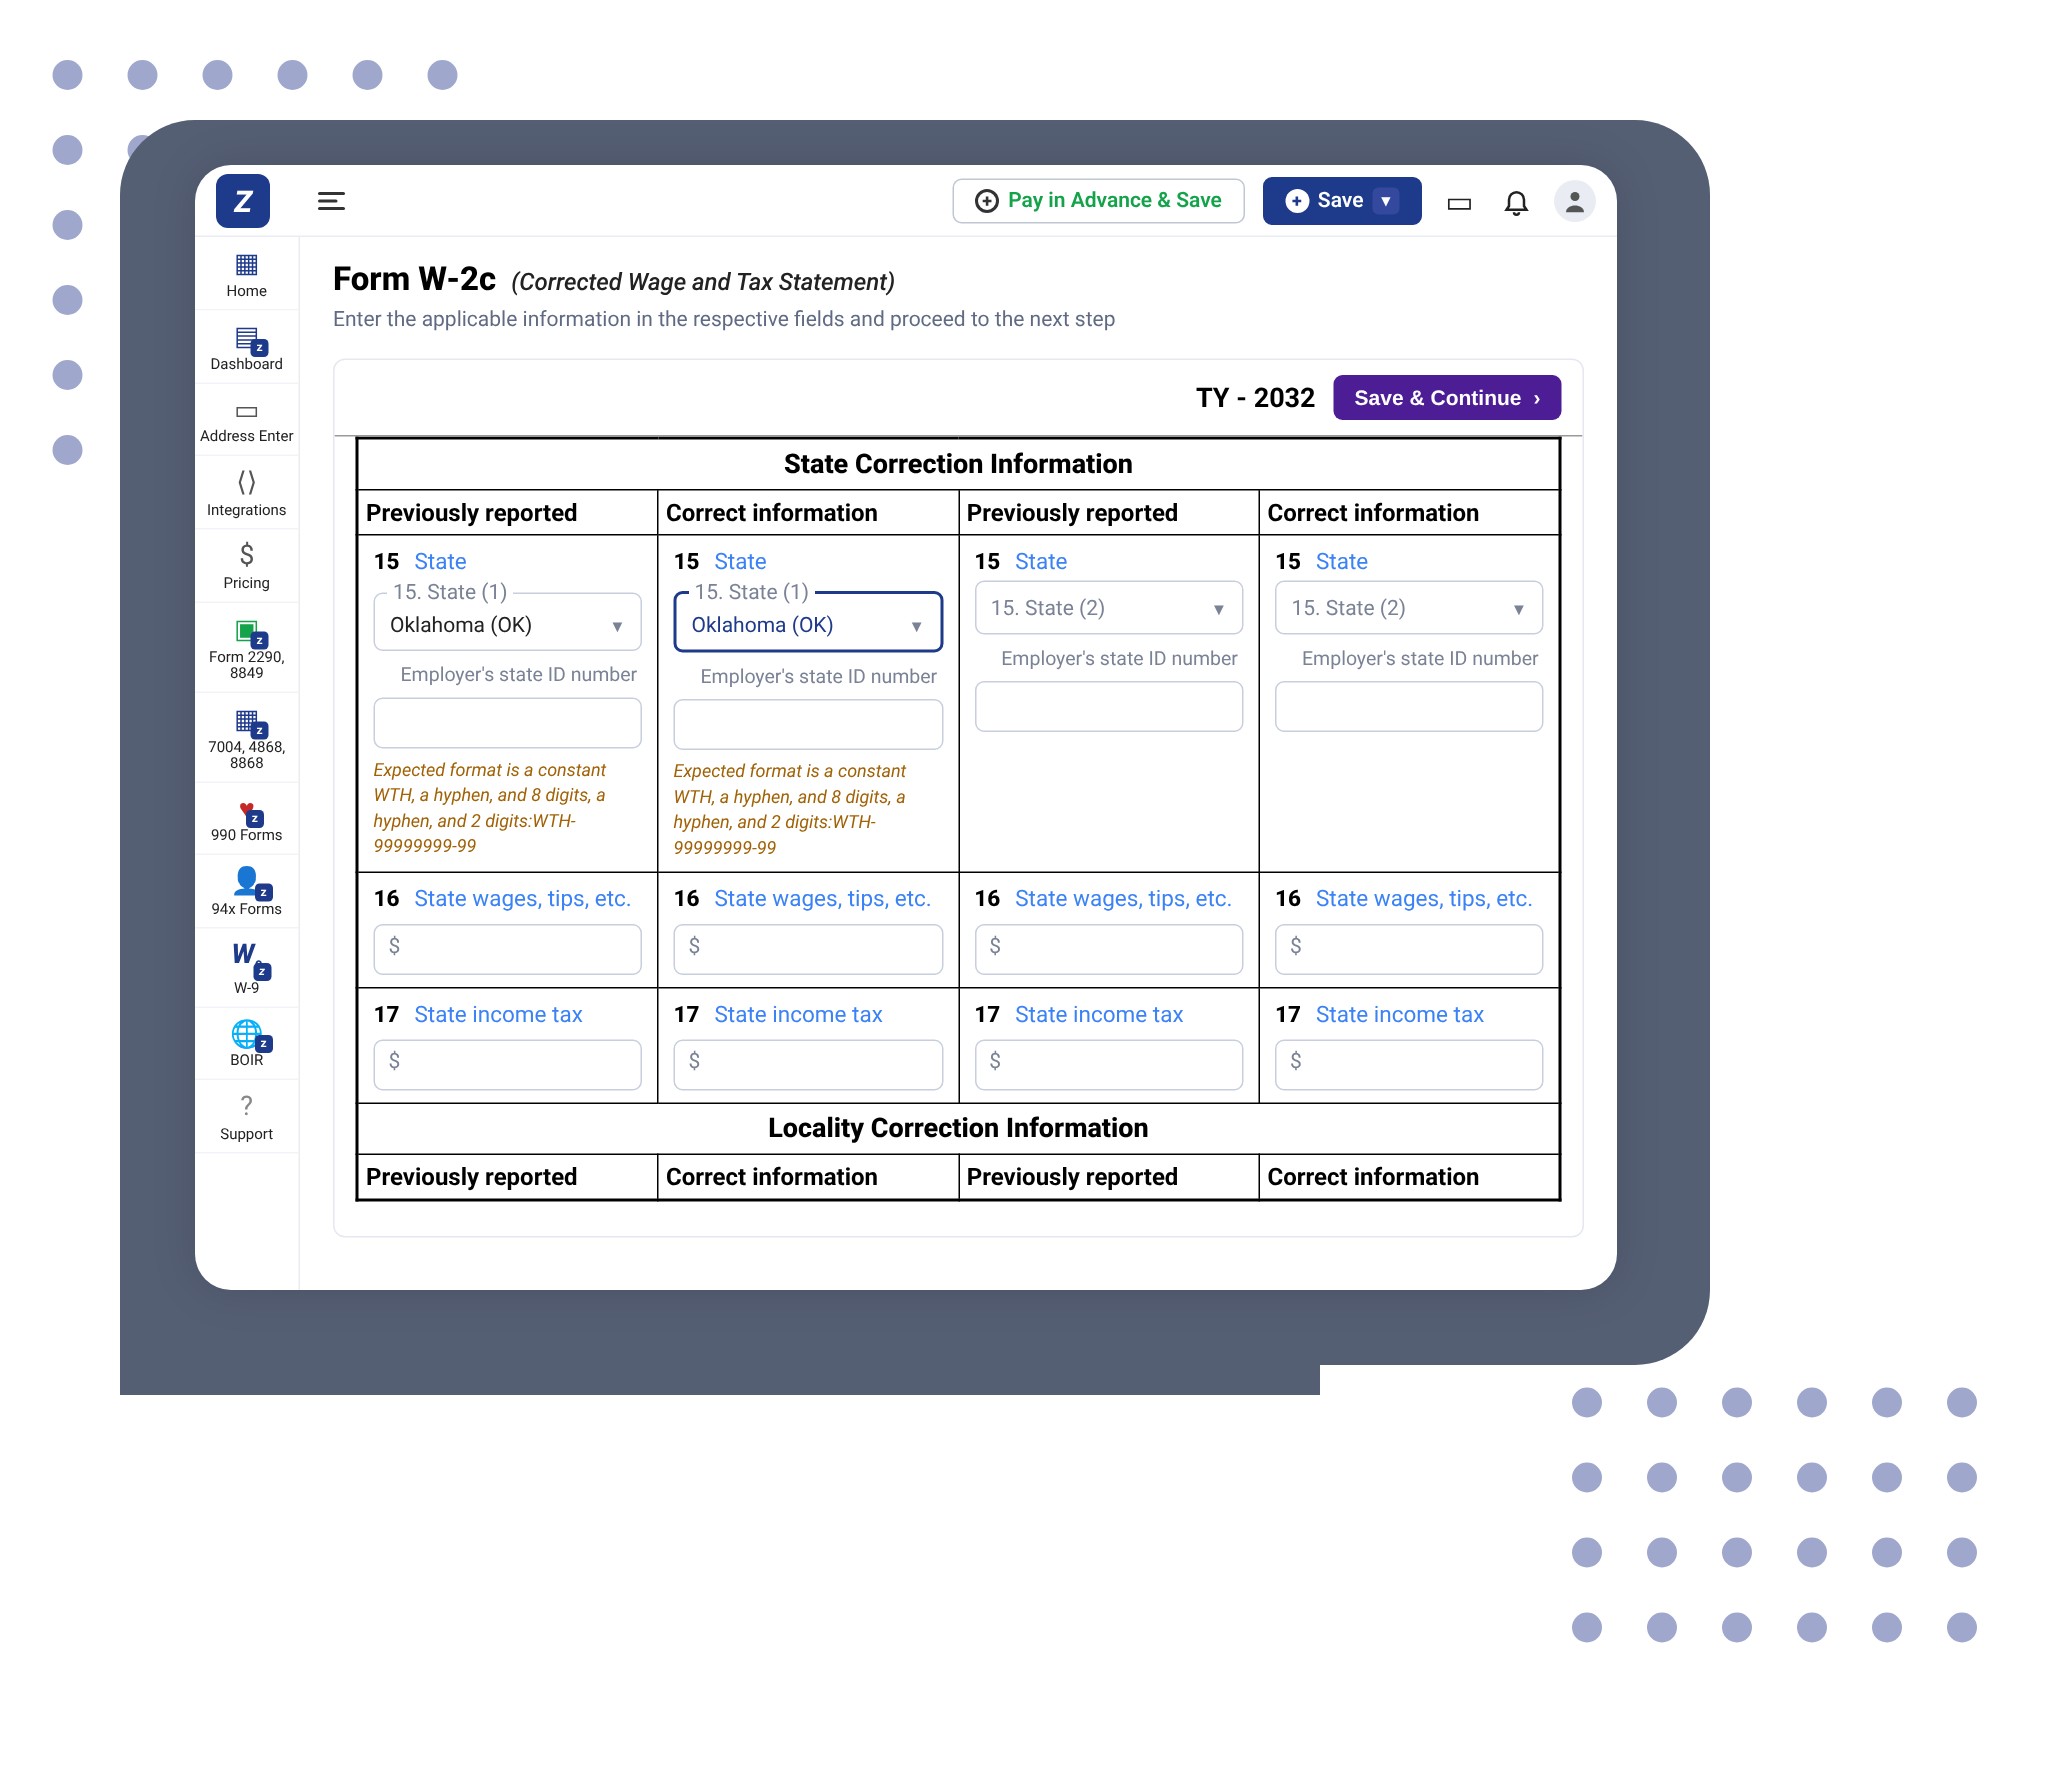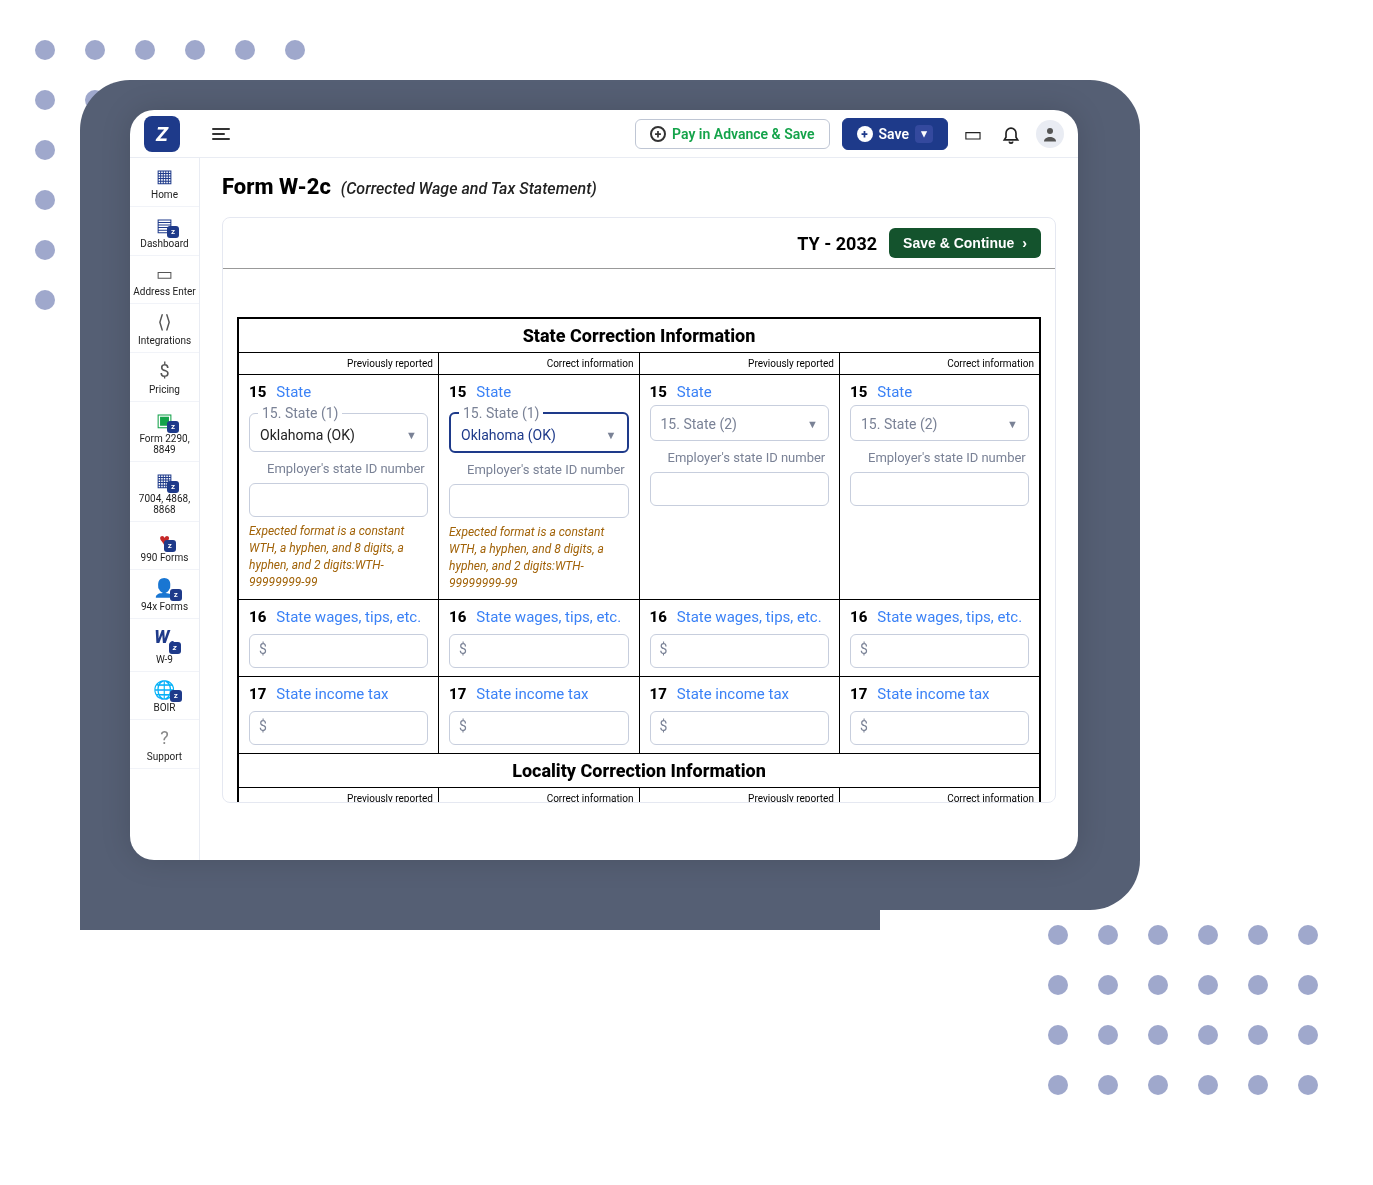"Enter the applicable information in" div.page-desc { html: none -> <div>Enter the applicable information in the respective fields and proceed to the next step</div> }
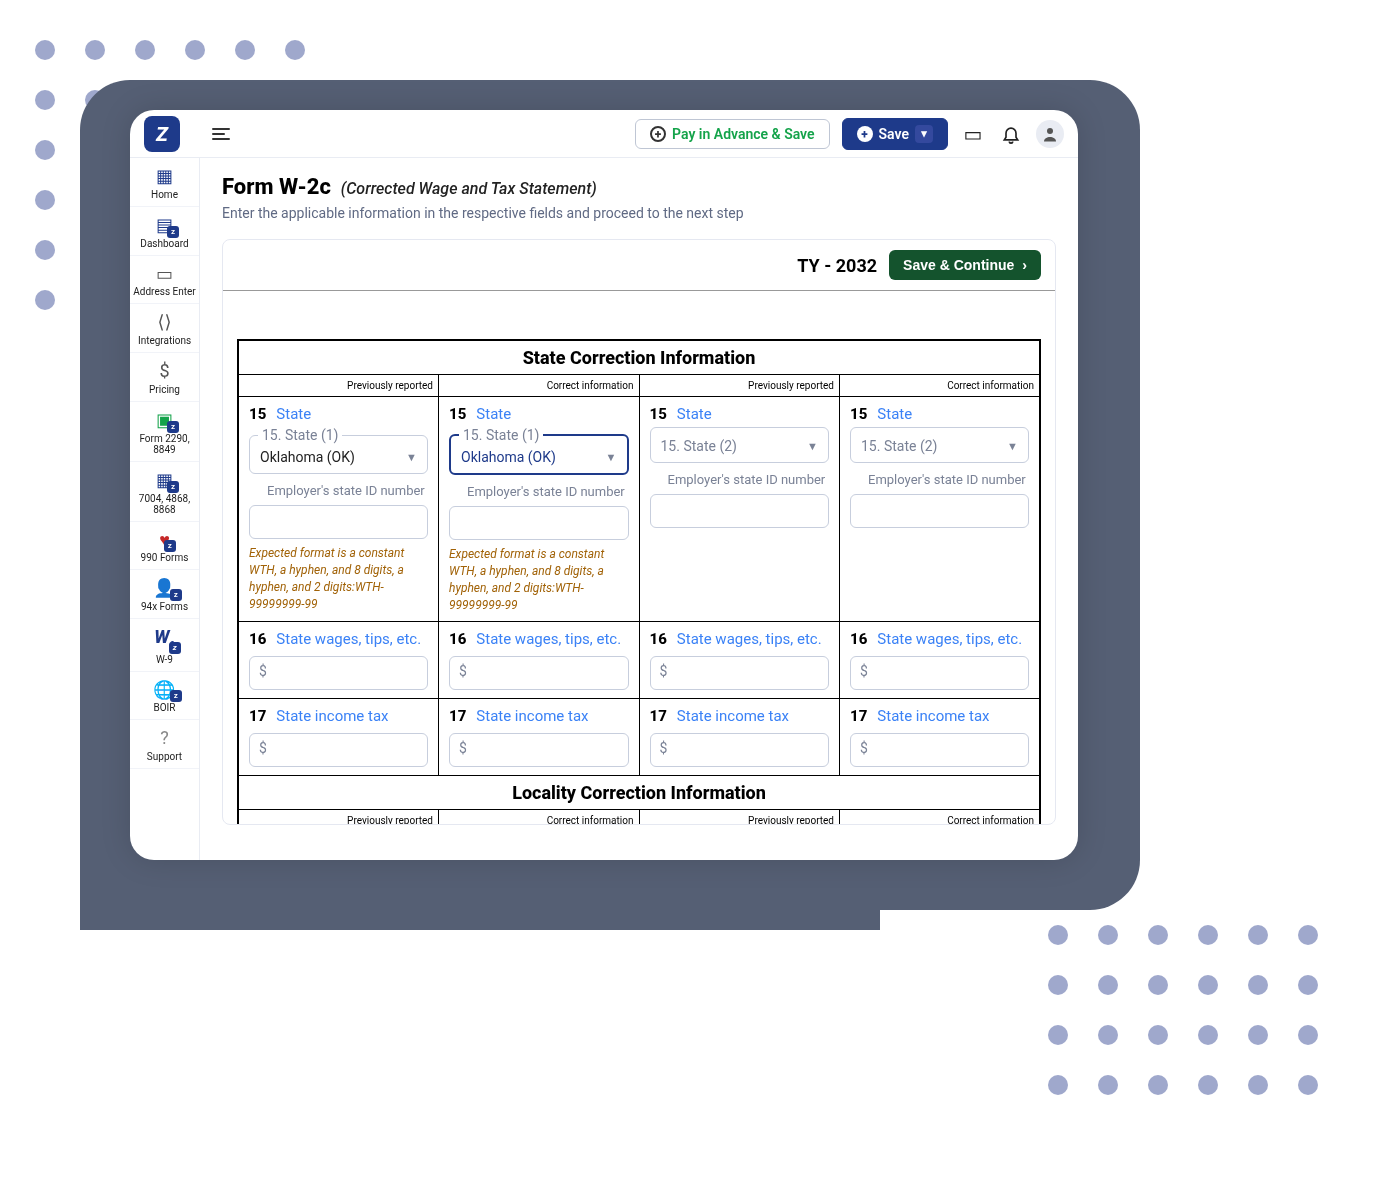"Save & Continue" .save-btn { background: #14532d -> #4c1d95 }
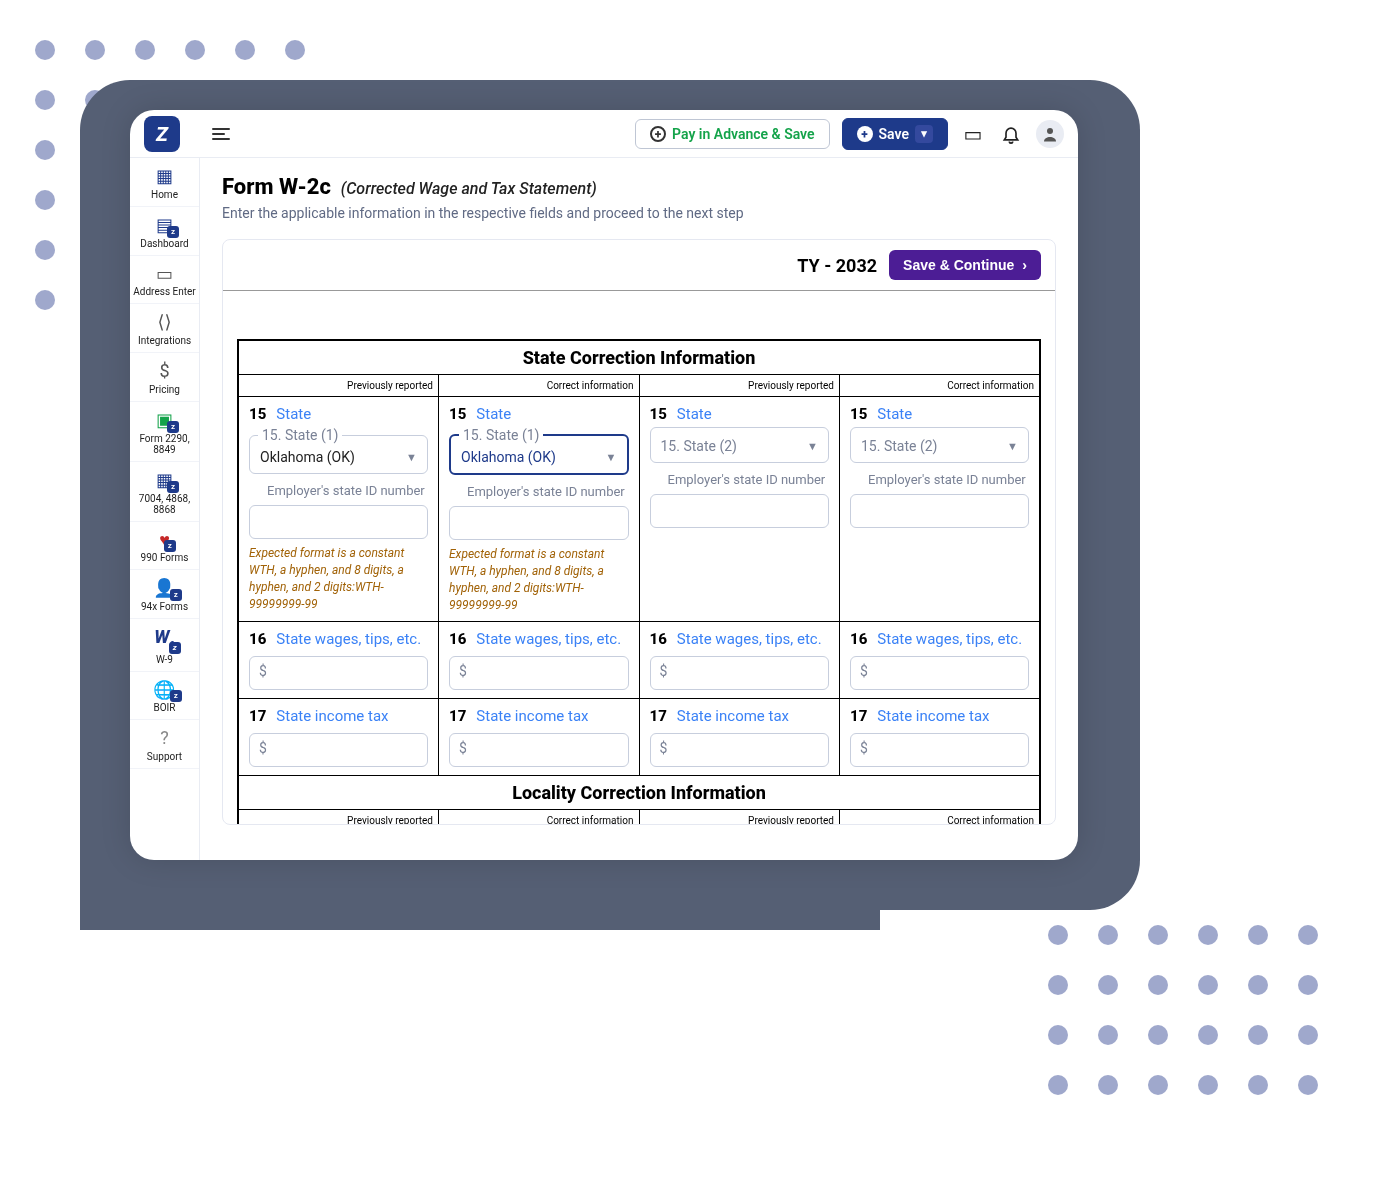"State Correction Information" .formgrid { margin-top: 48px -> none }
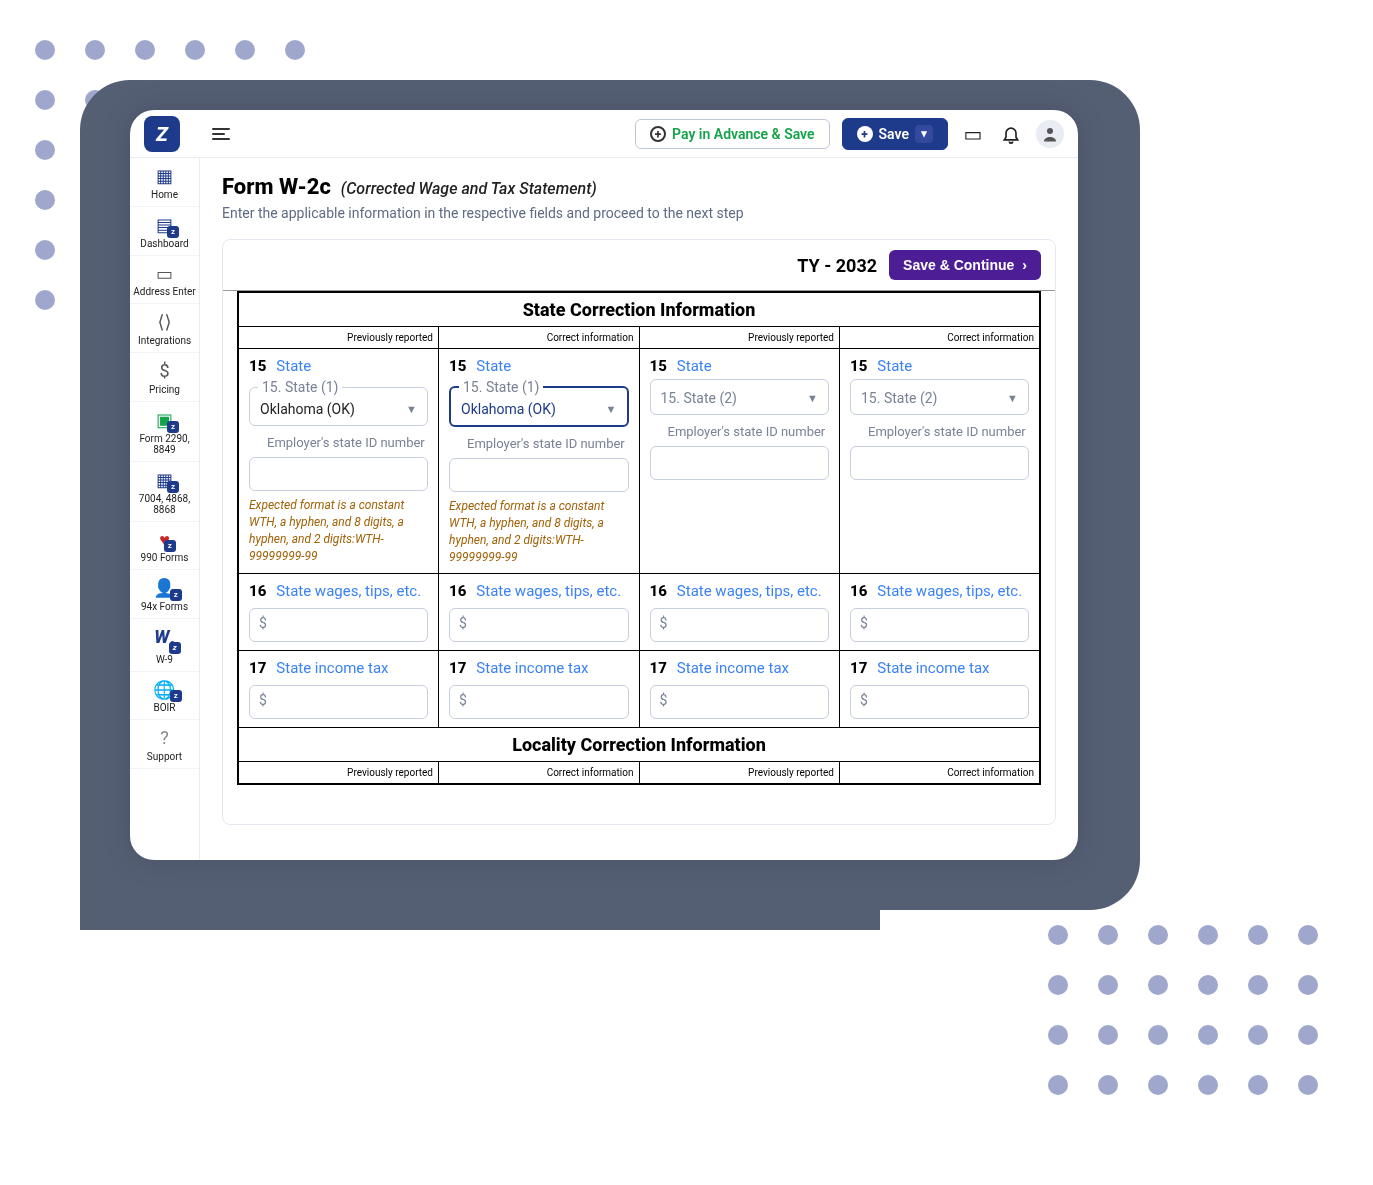"Previously reported" .colhead th { font-size: 10px -> 16px; font-weight: 400 -> 700; text-align: right -> left }
